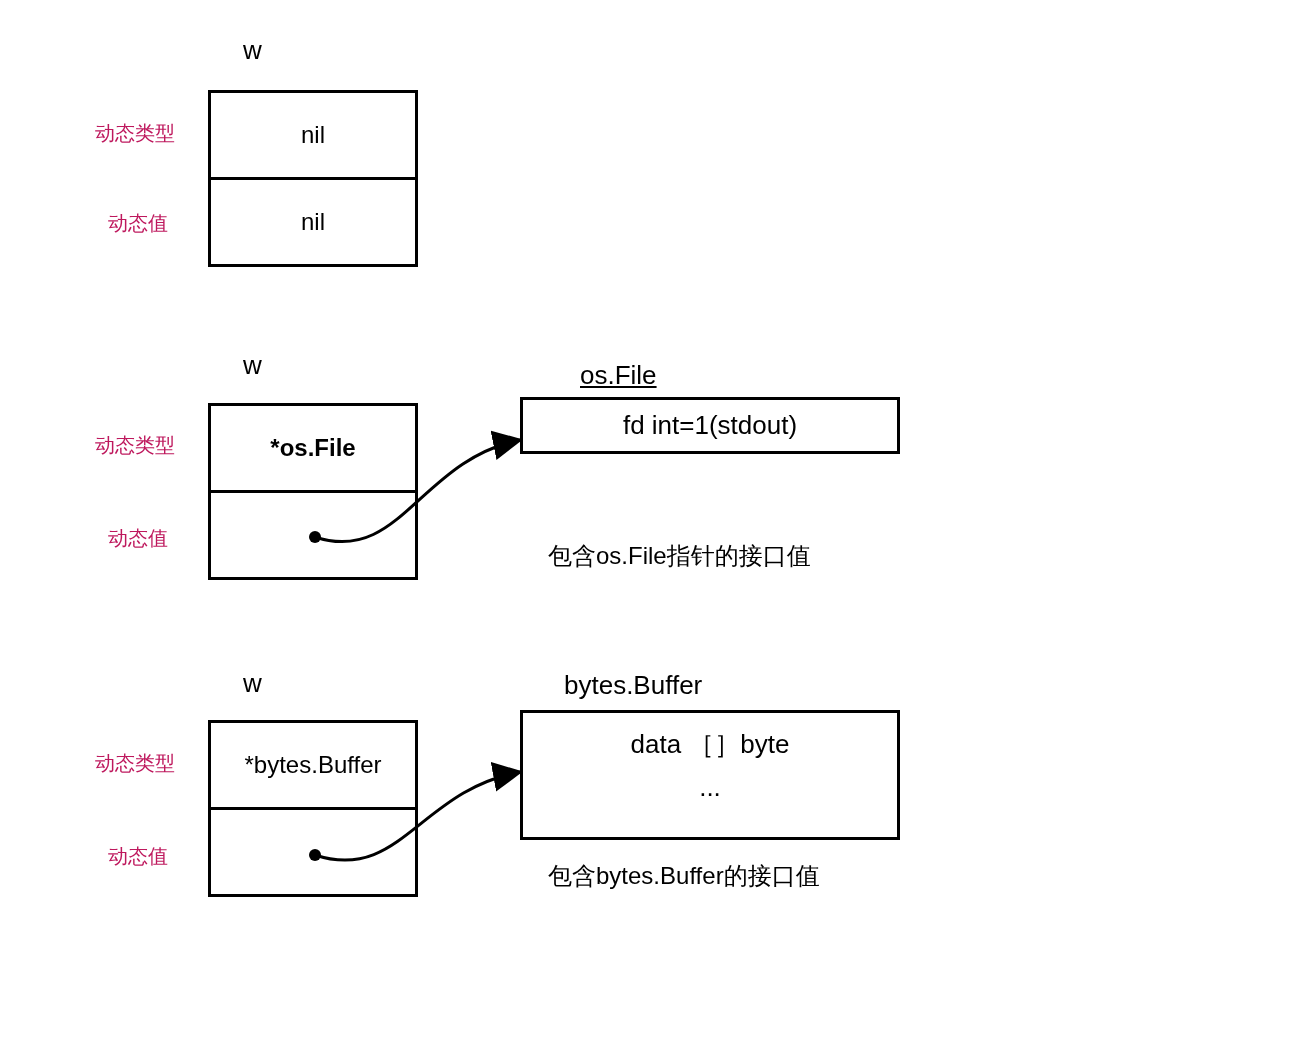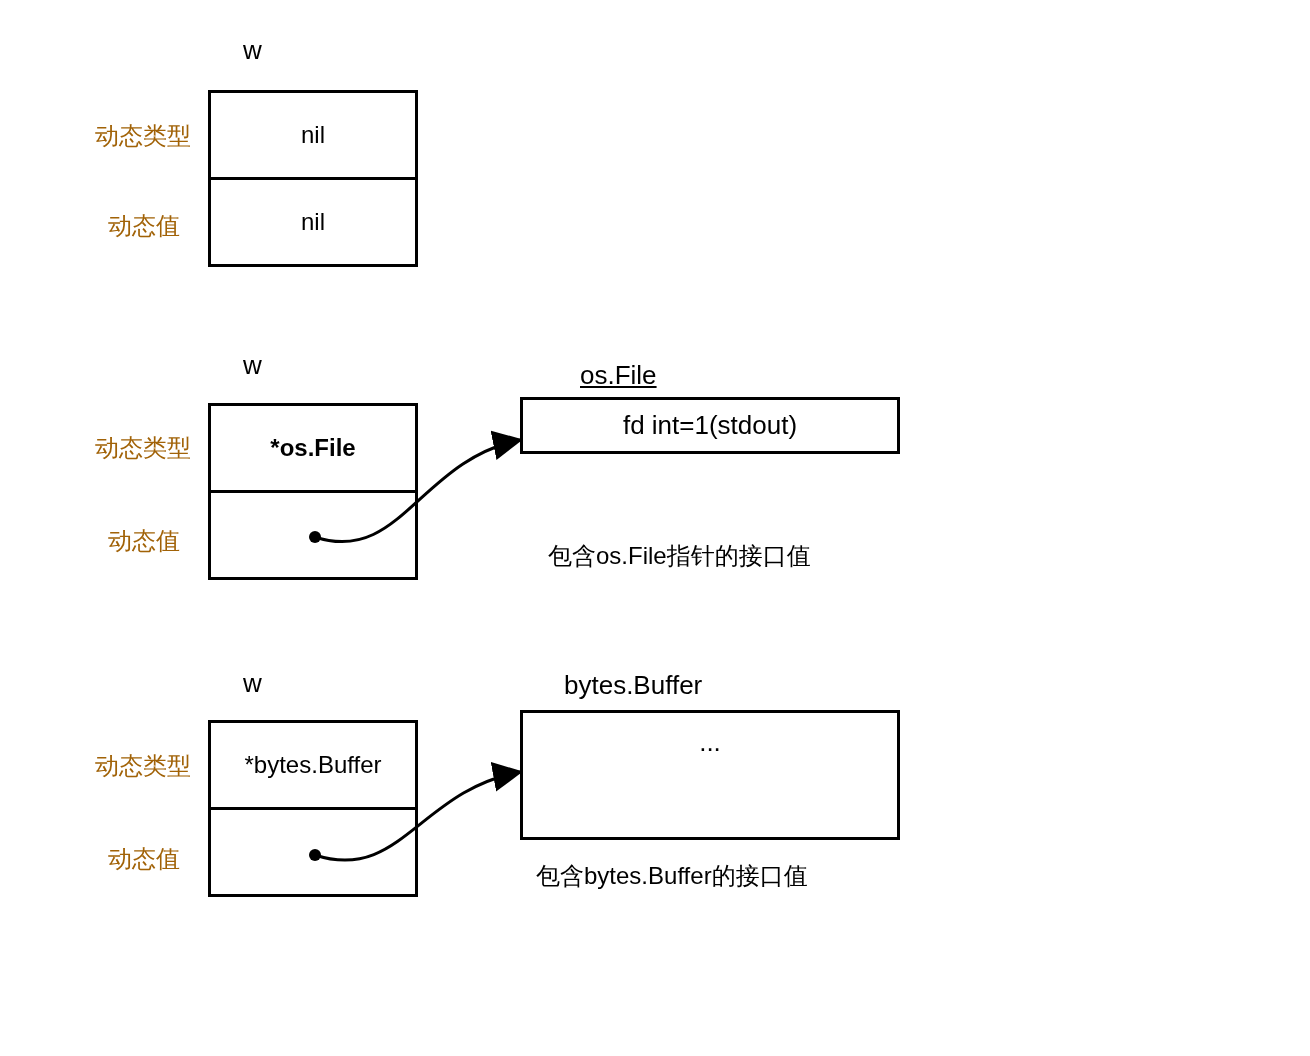"动态类型" .label { color: #a16207 -> #be185d; font-size: 24px -> 20px }
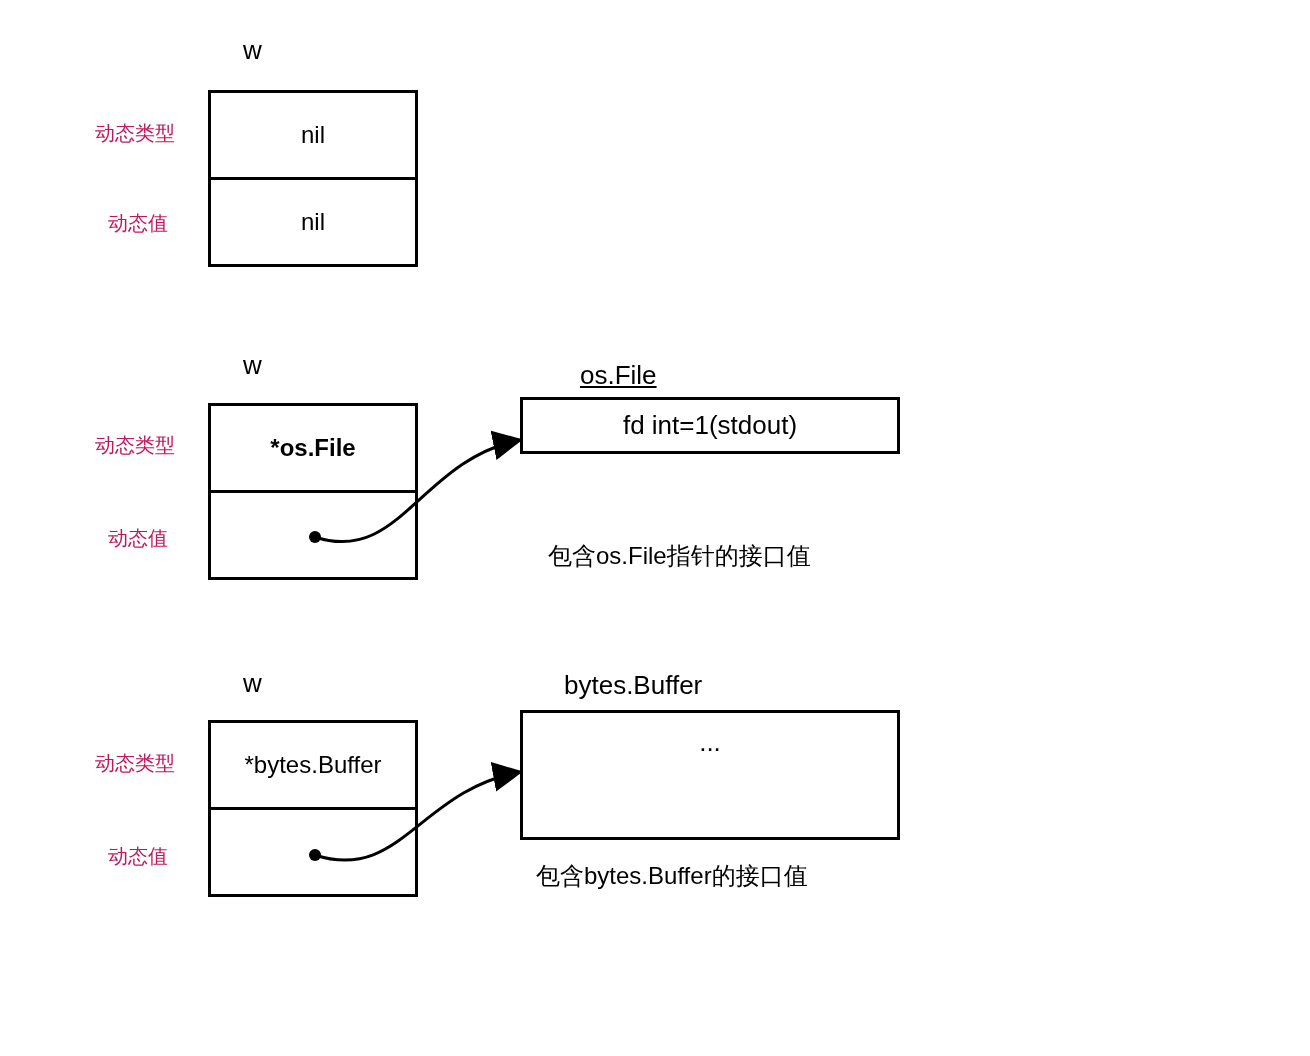"data ［］byte" span { html: none -> <span>data ［］byte</span> }
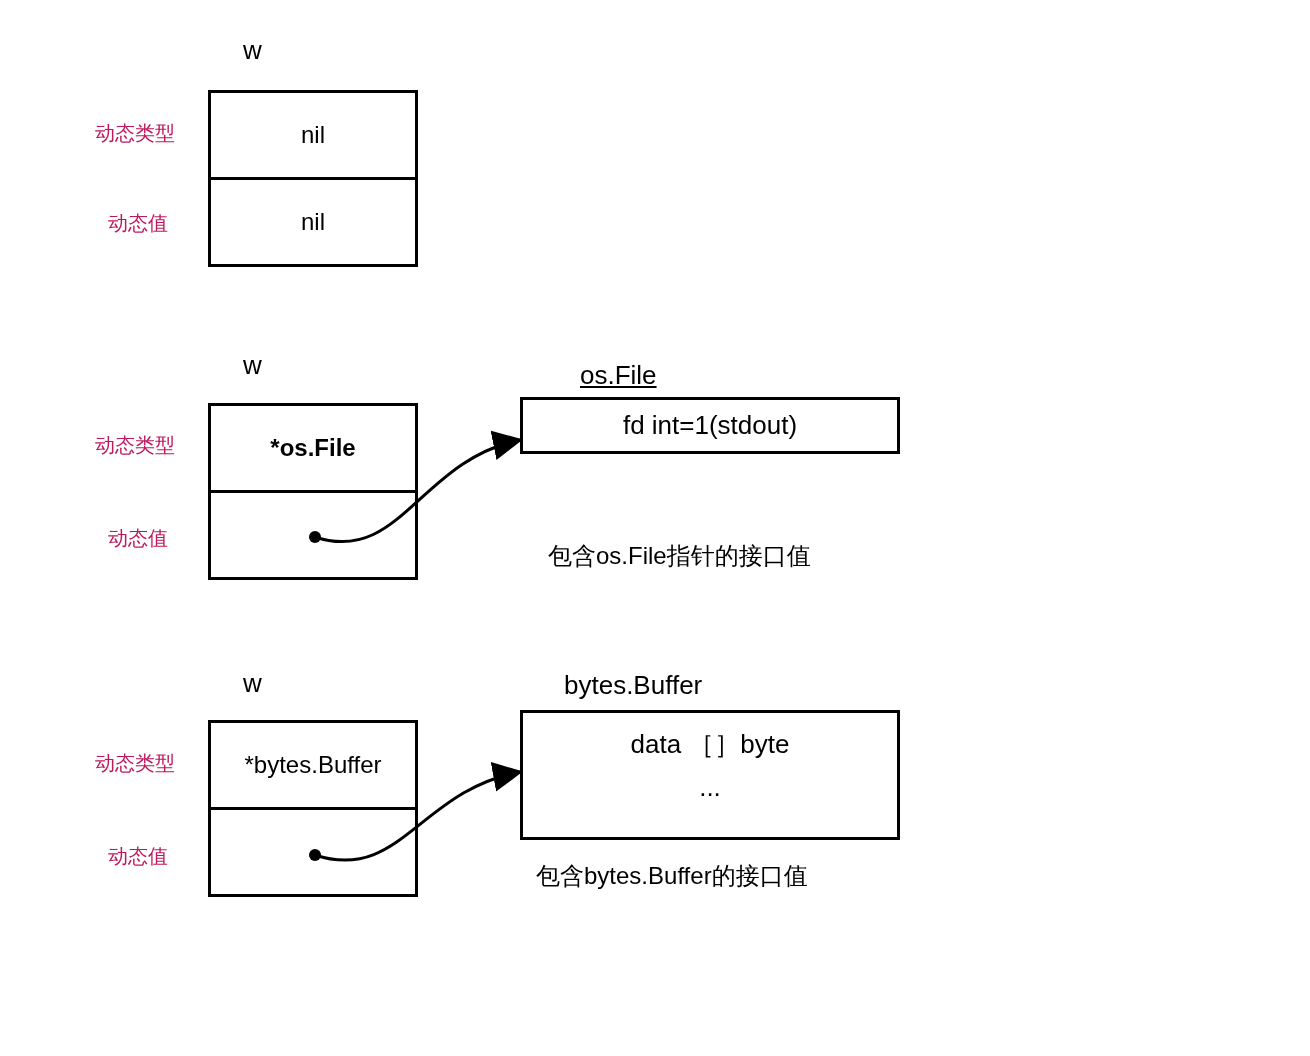"包含bytes.Buffer的接口值" div.caption { left: 536px -> 548px }
